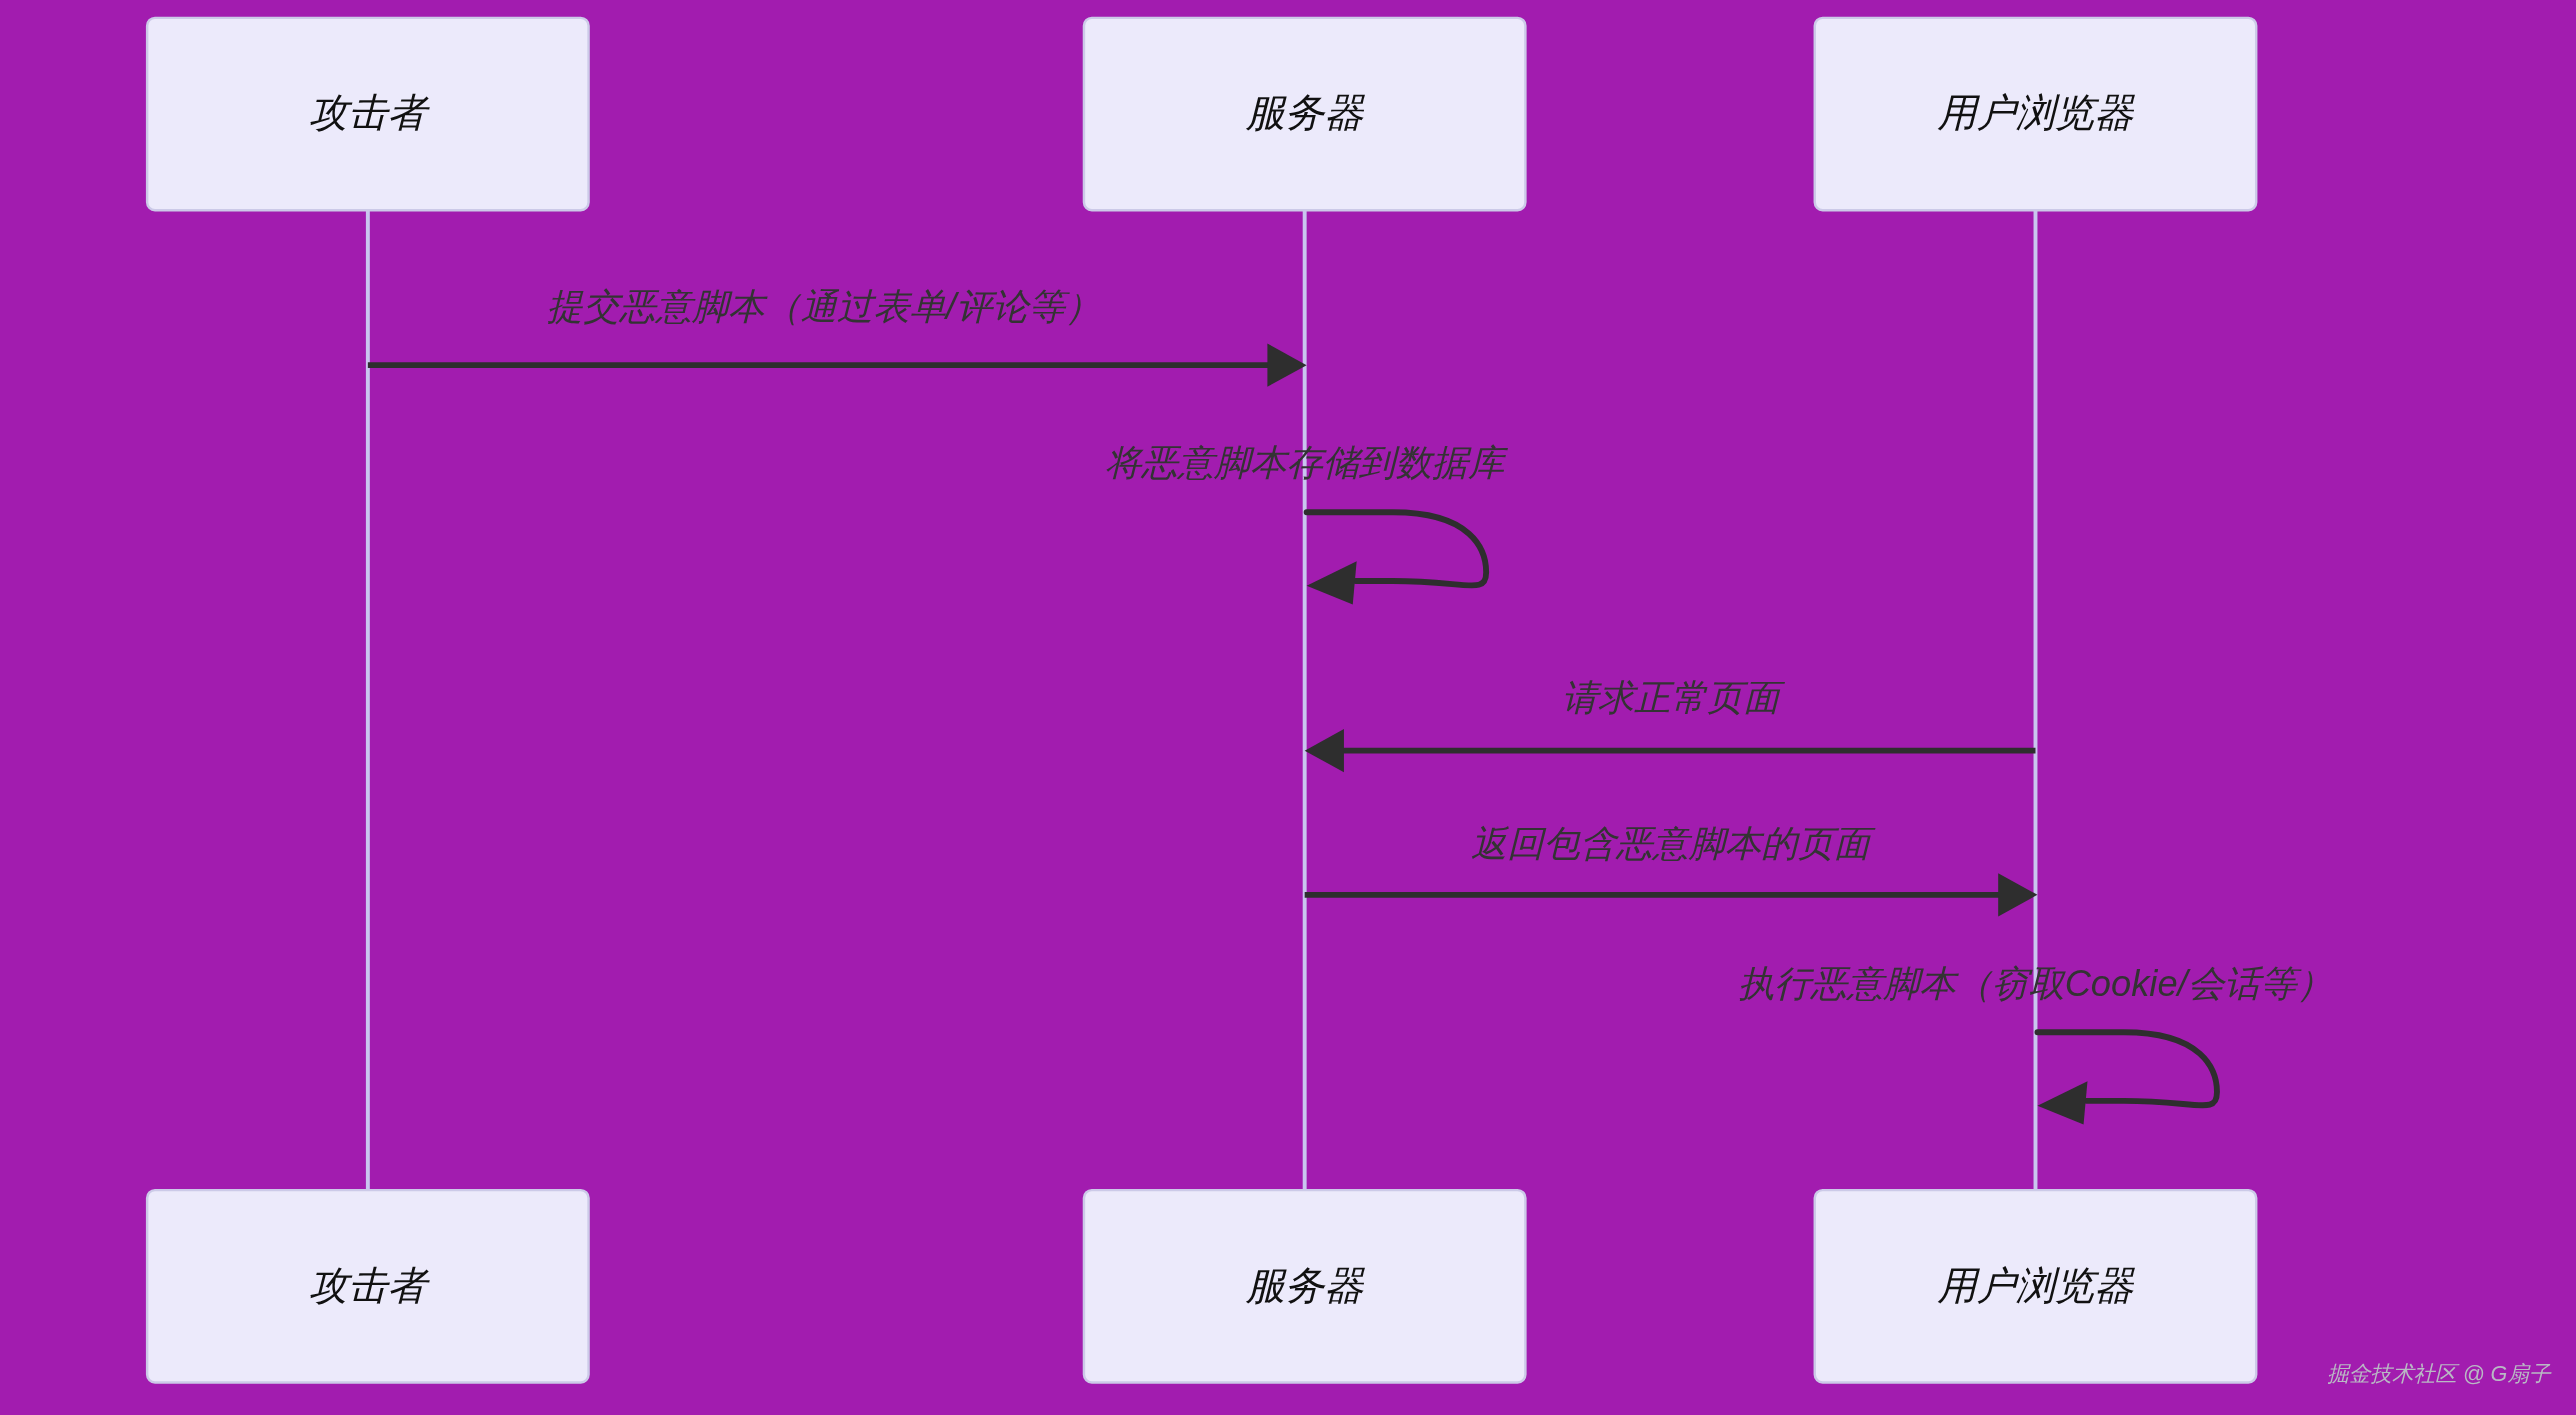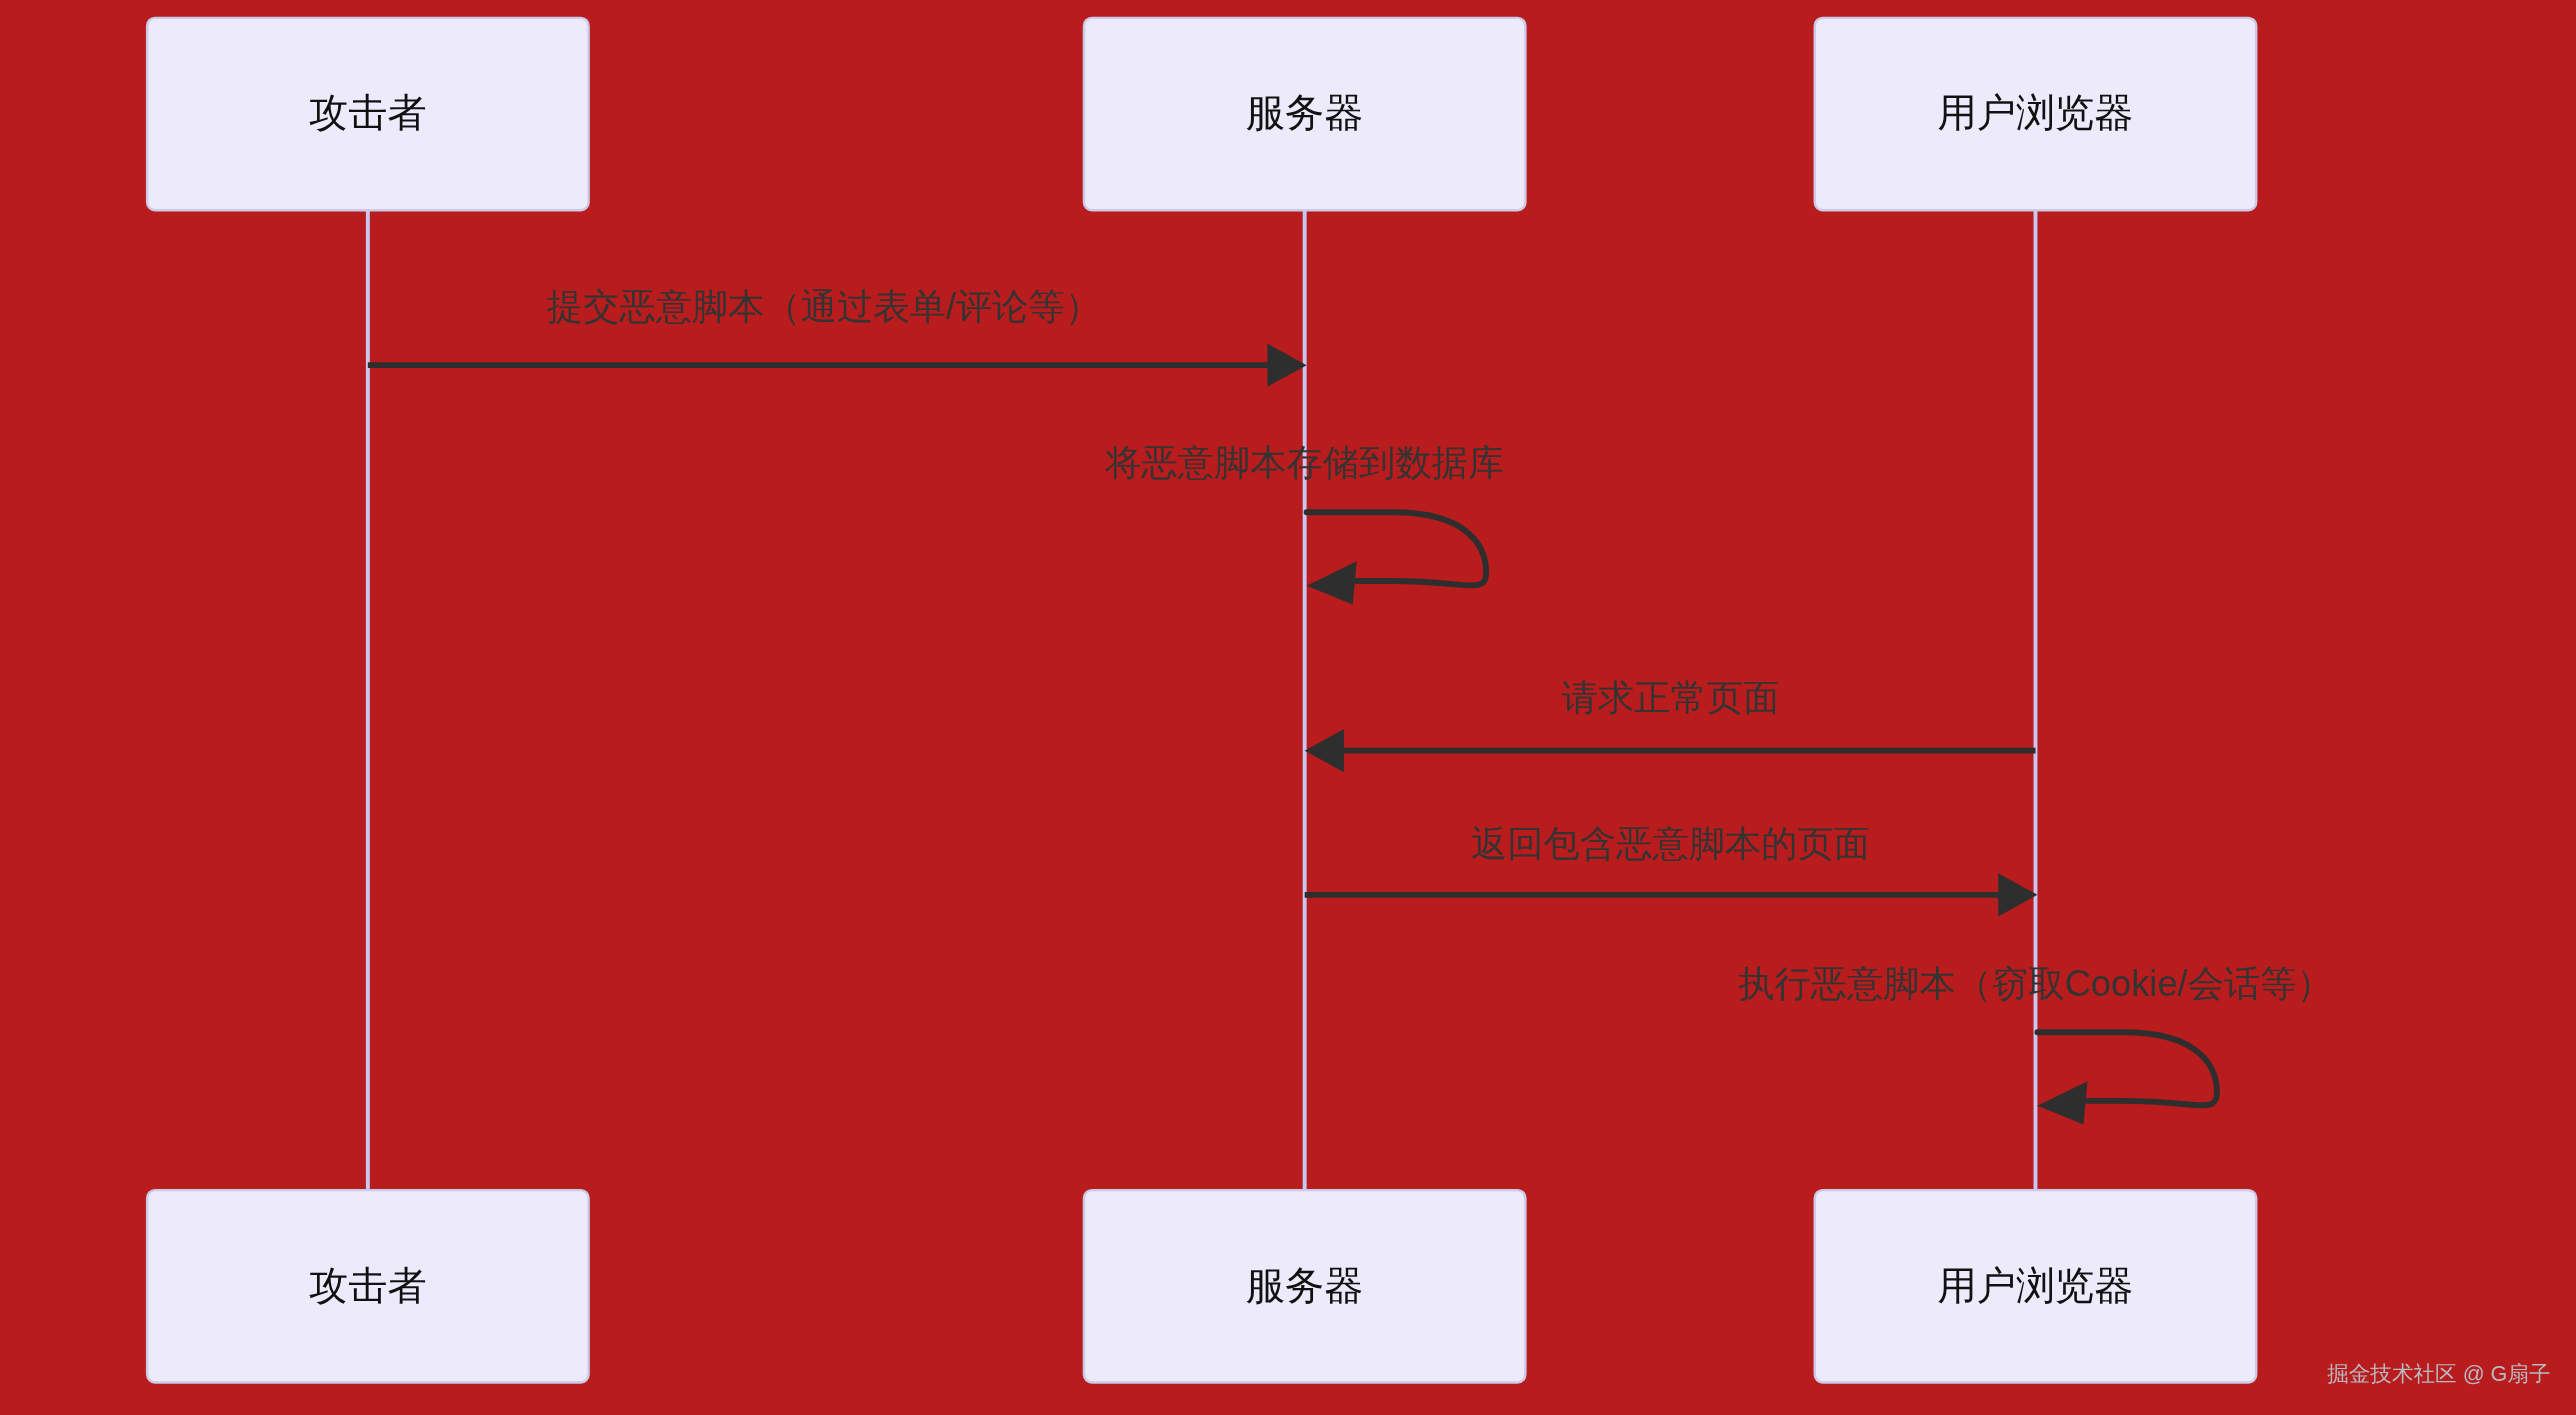"攻击者" #diagram-root { background: #b91c1c -> #a21caf; font-style: none -> italic }
